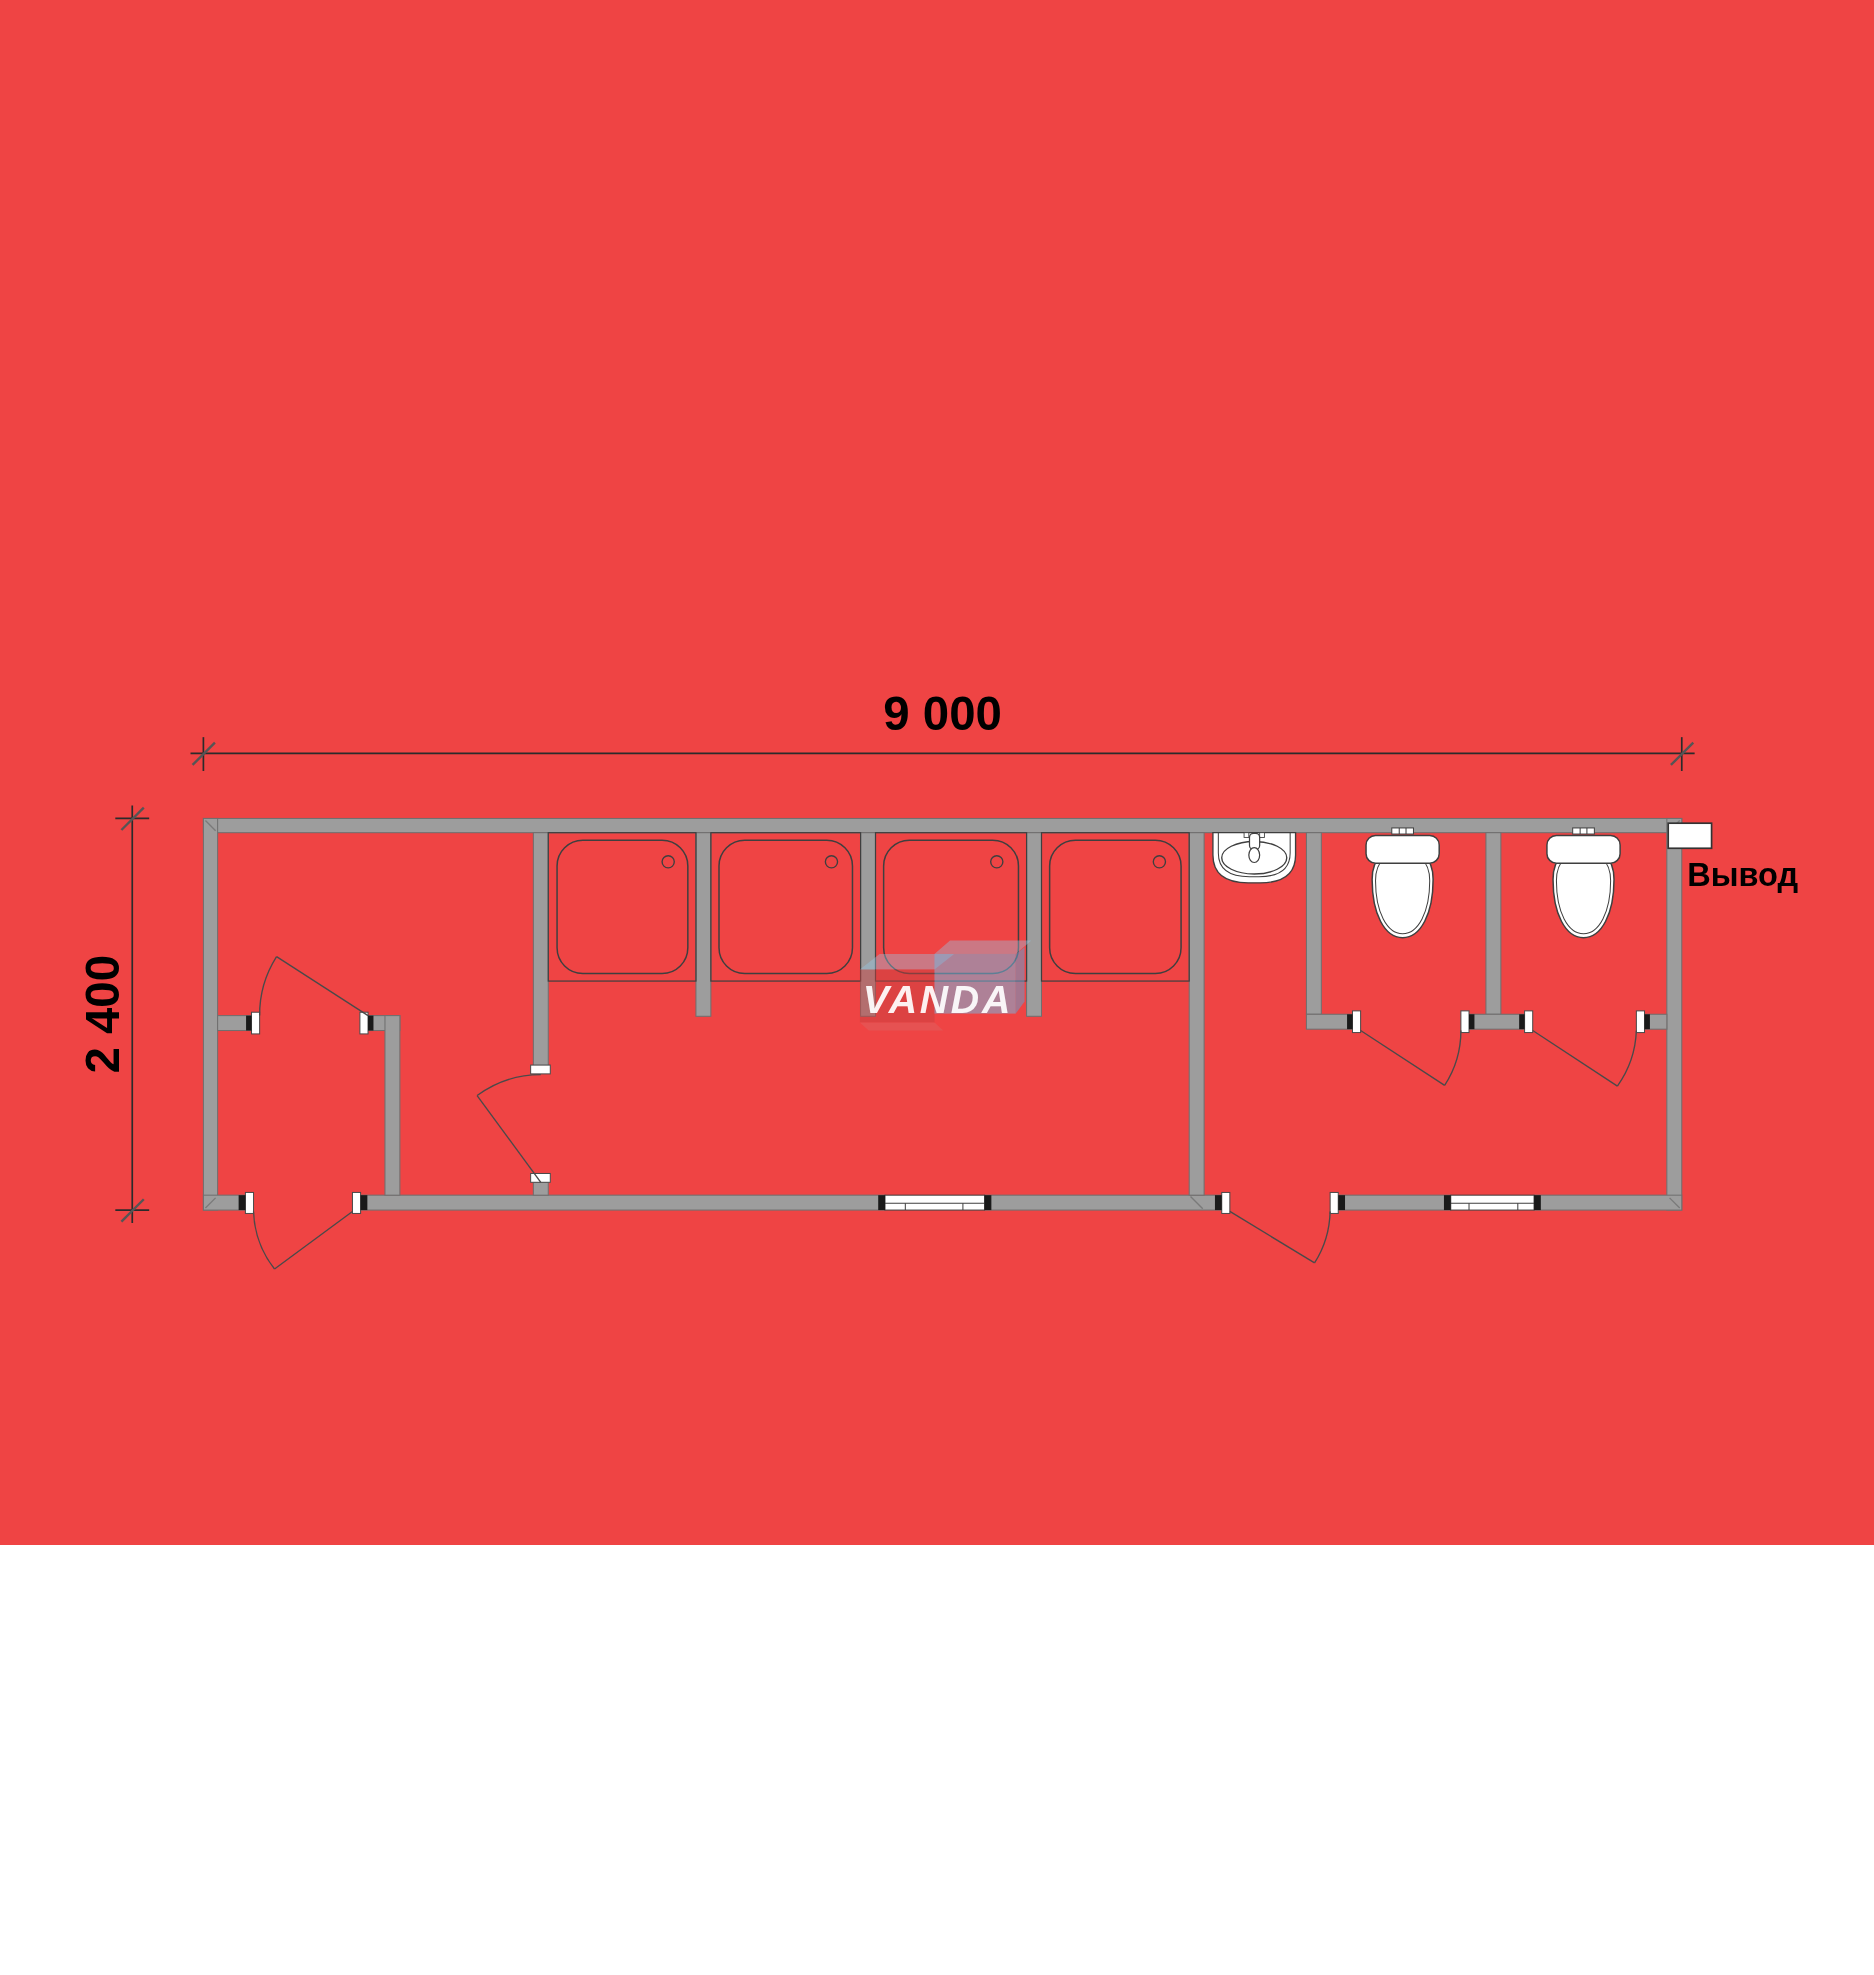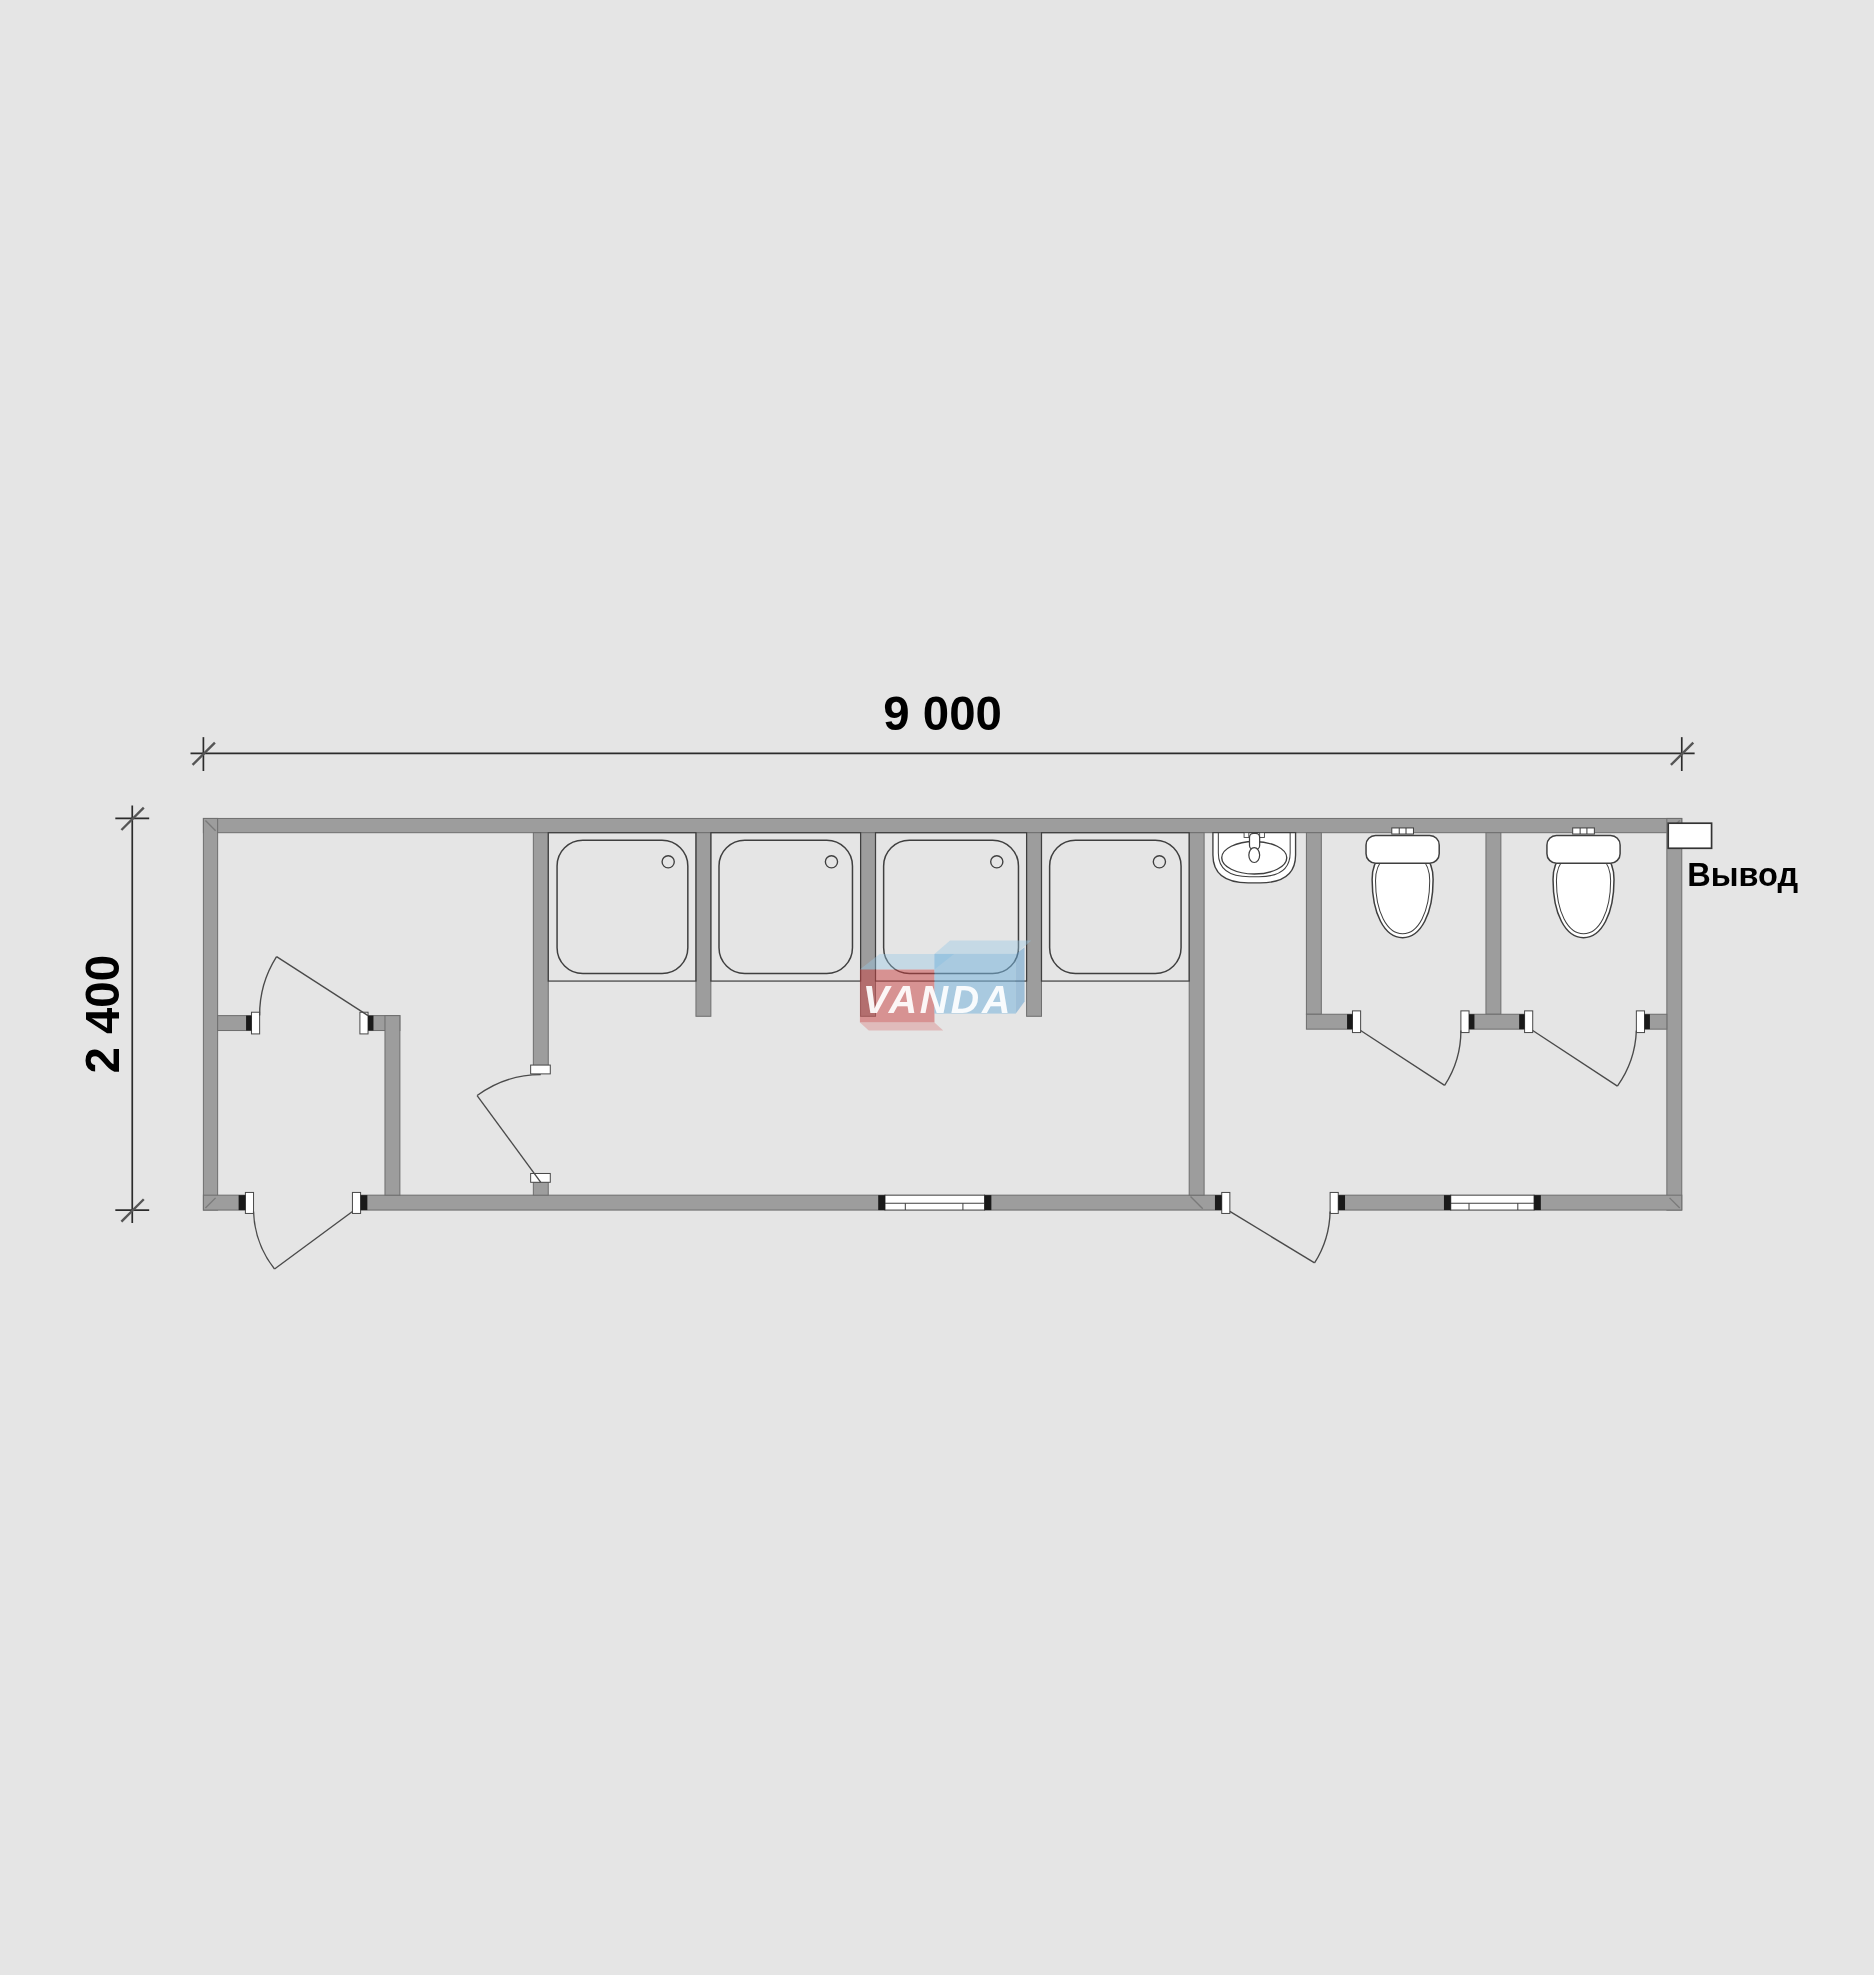"9 000" .canvas { background: #e5e5e5 -> #ef4444; height: 1975px -> 1545px }
